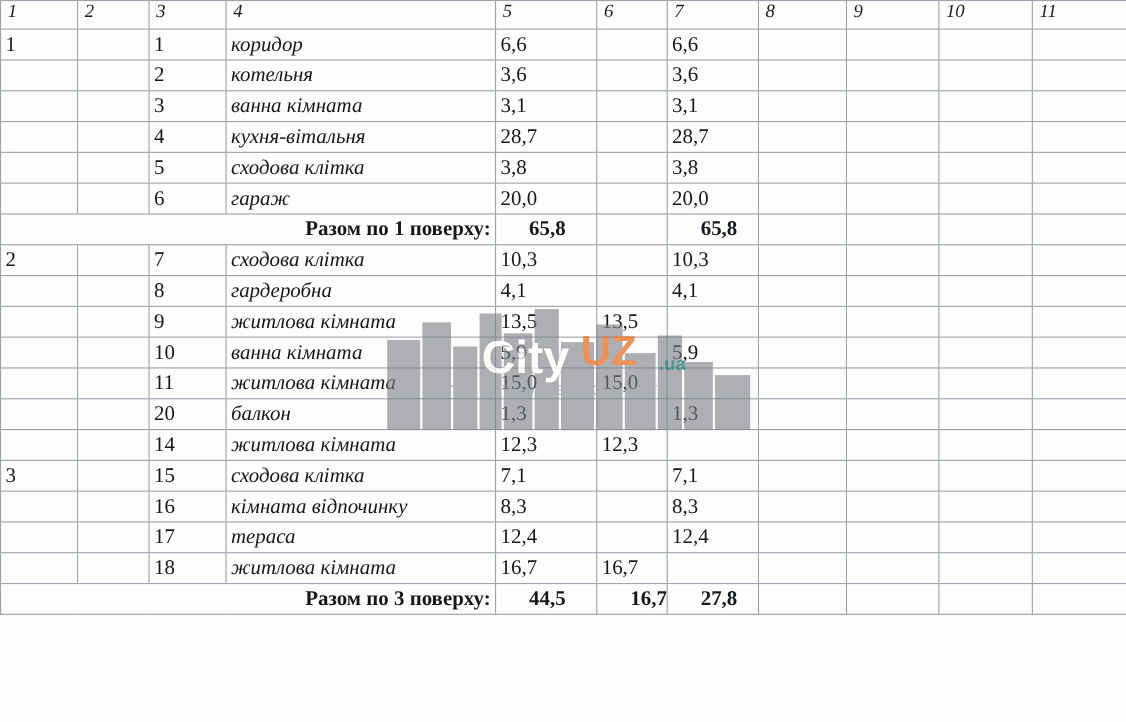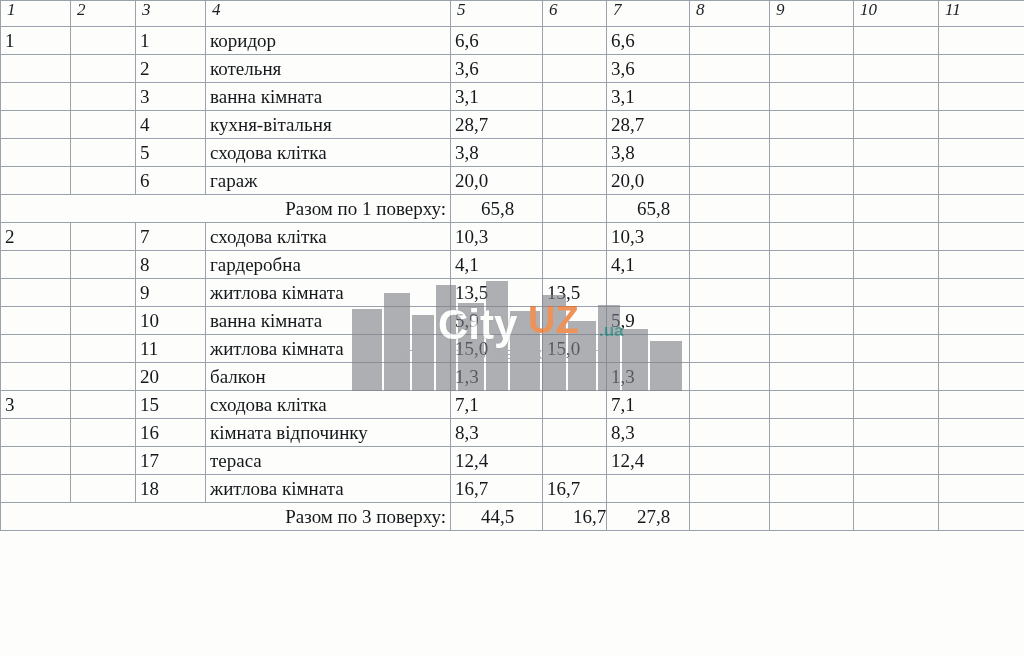"коридор" .name { font-style: none -> italic }
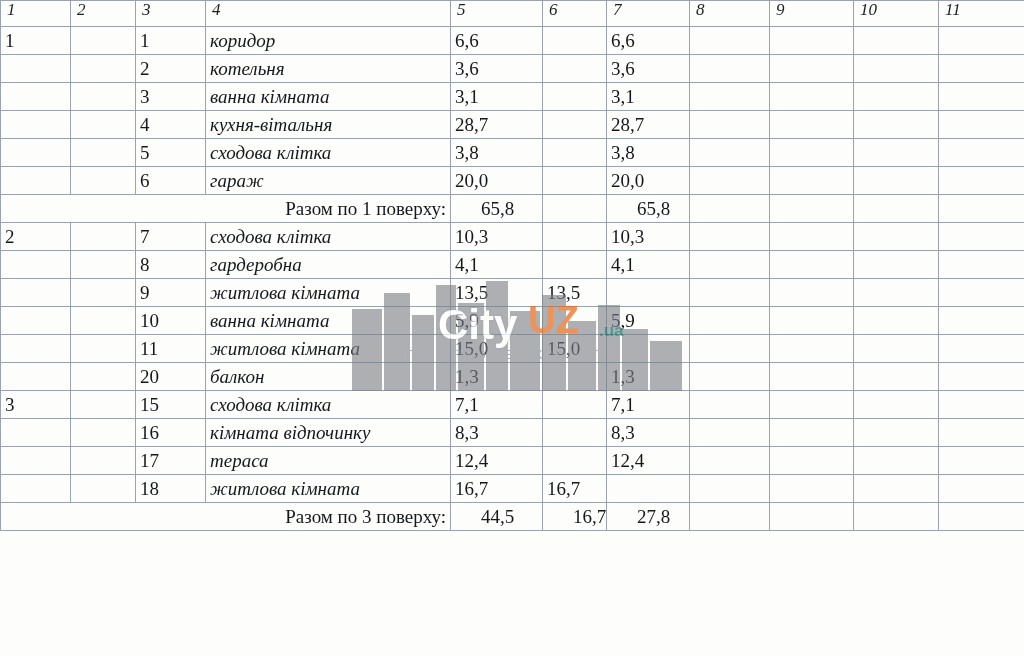"Разом по 1 поверху:" tr.total td { font-weight: normal -> bold }
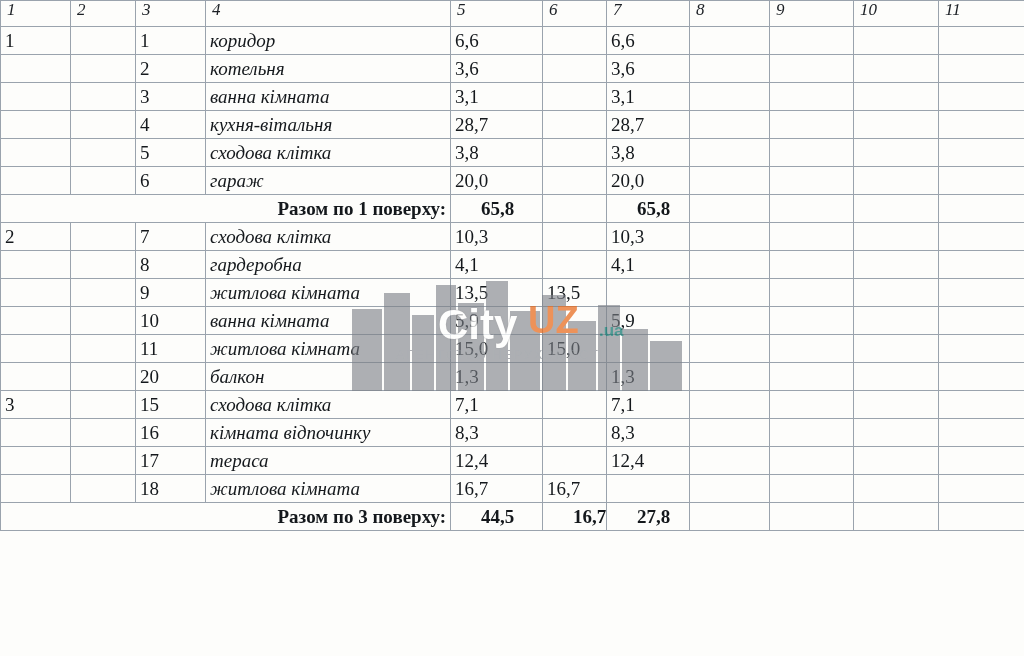"14" tr { html: none -> <tr> <td></td> <td></td> <td>14</td> <td>житлова кімната</td> <td>12,3</td> <td>12,3</td> <td></td> <td></td> <td></td> <td></td> <td></td> </tr> }
